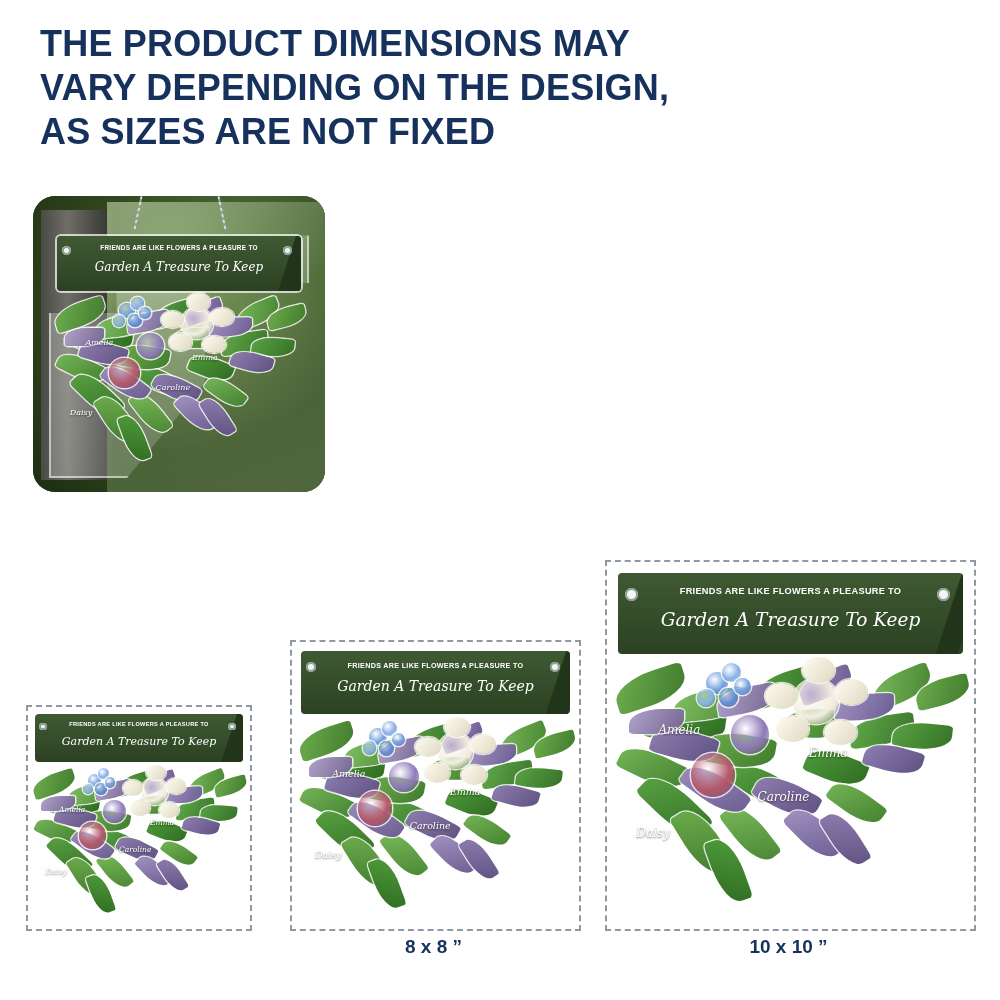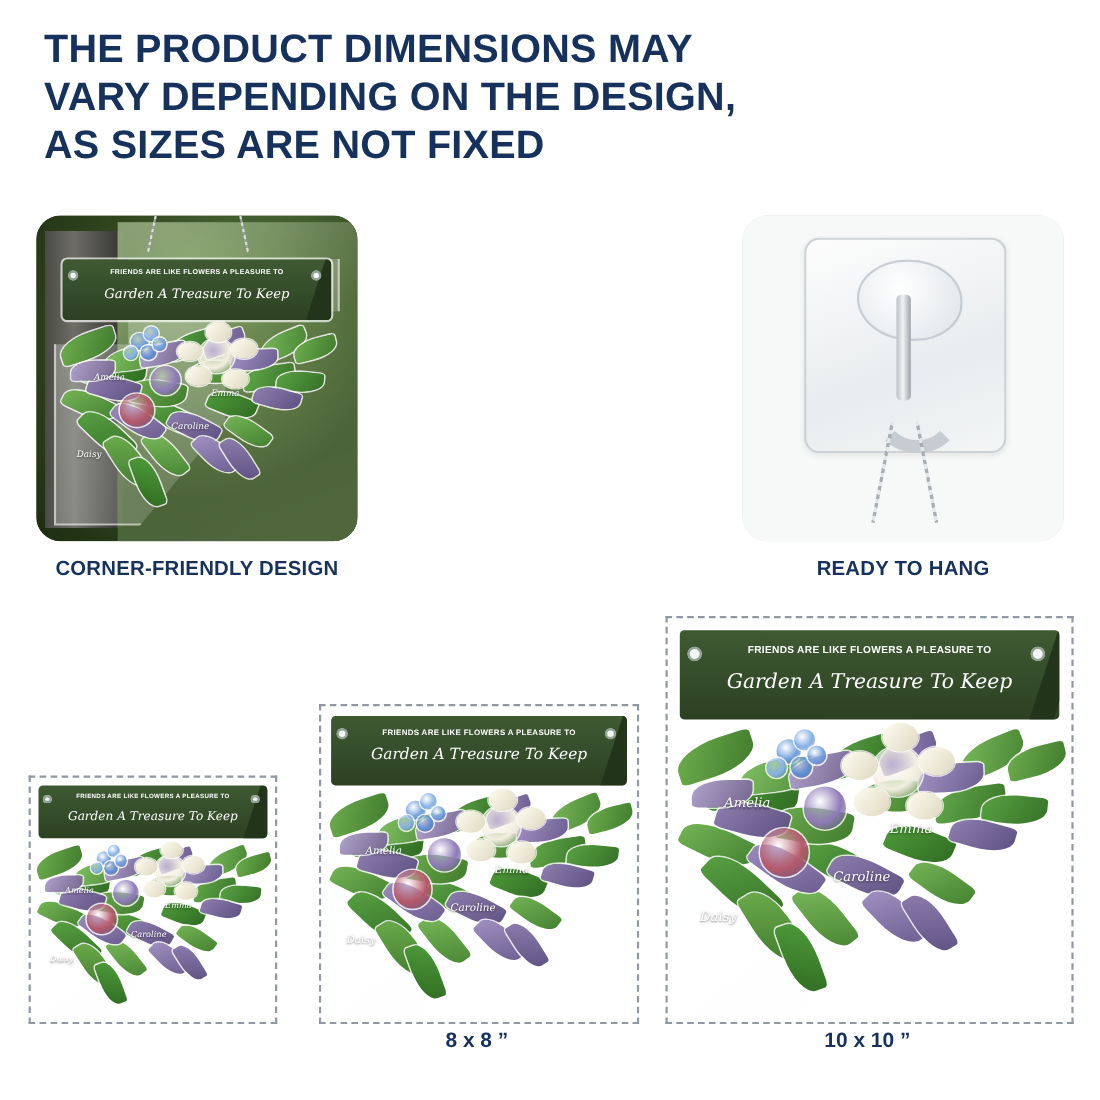"CORNER-FRIENDLY DESIGN" div.feature-caption { html: <div>CORNER-FRIENDLY DESIGN</div> -> none }
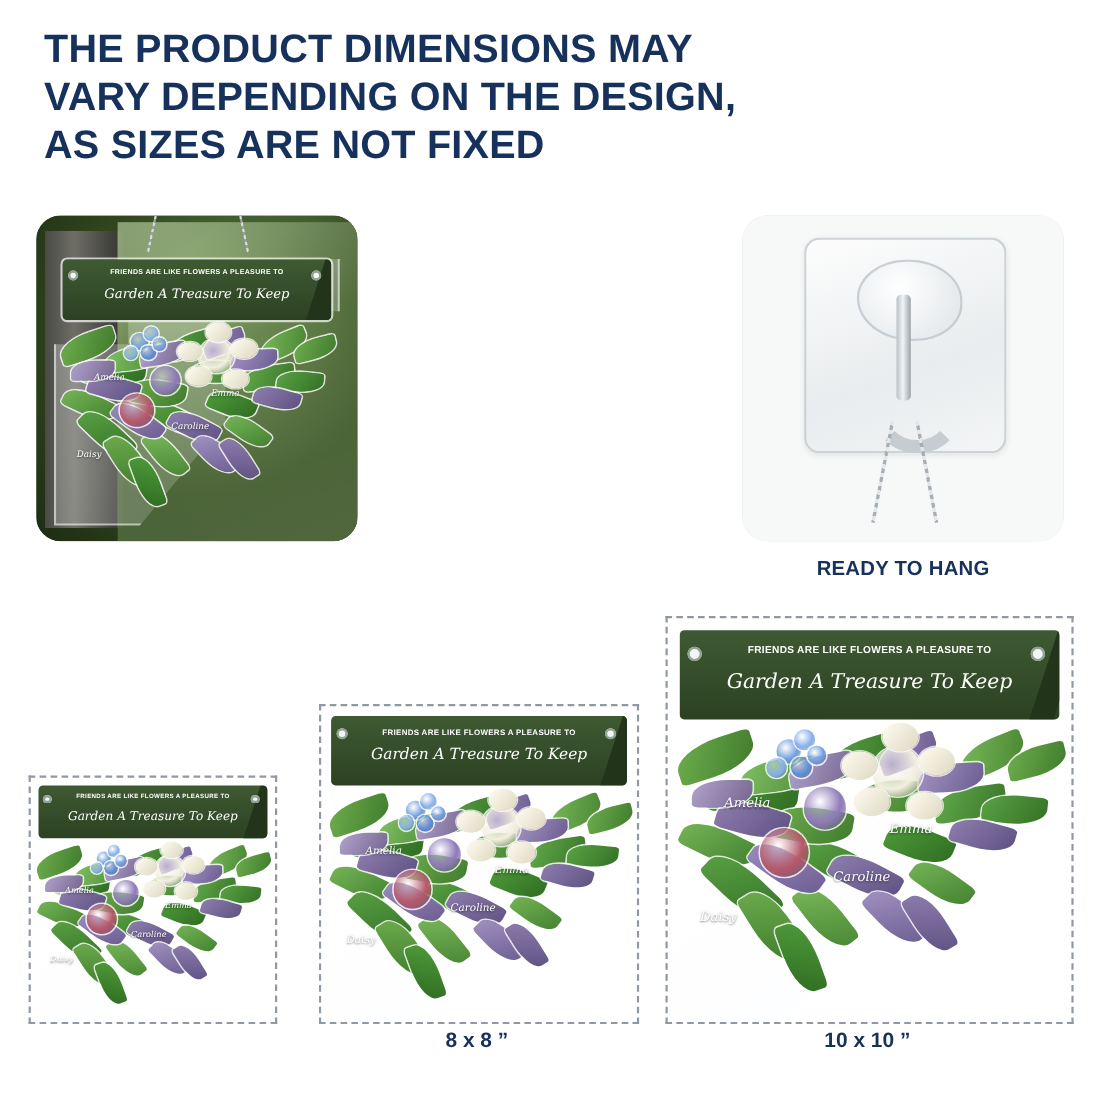"READY TO HANG" div.feature { html: <div> <div> <div></div> <div></div> <div></div> <div></div> <div></div> <div></div> <div></div> </div> <div>READY TO HANG</div> </div> -> none }
